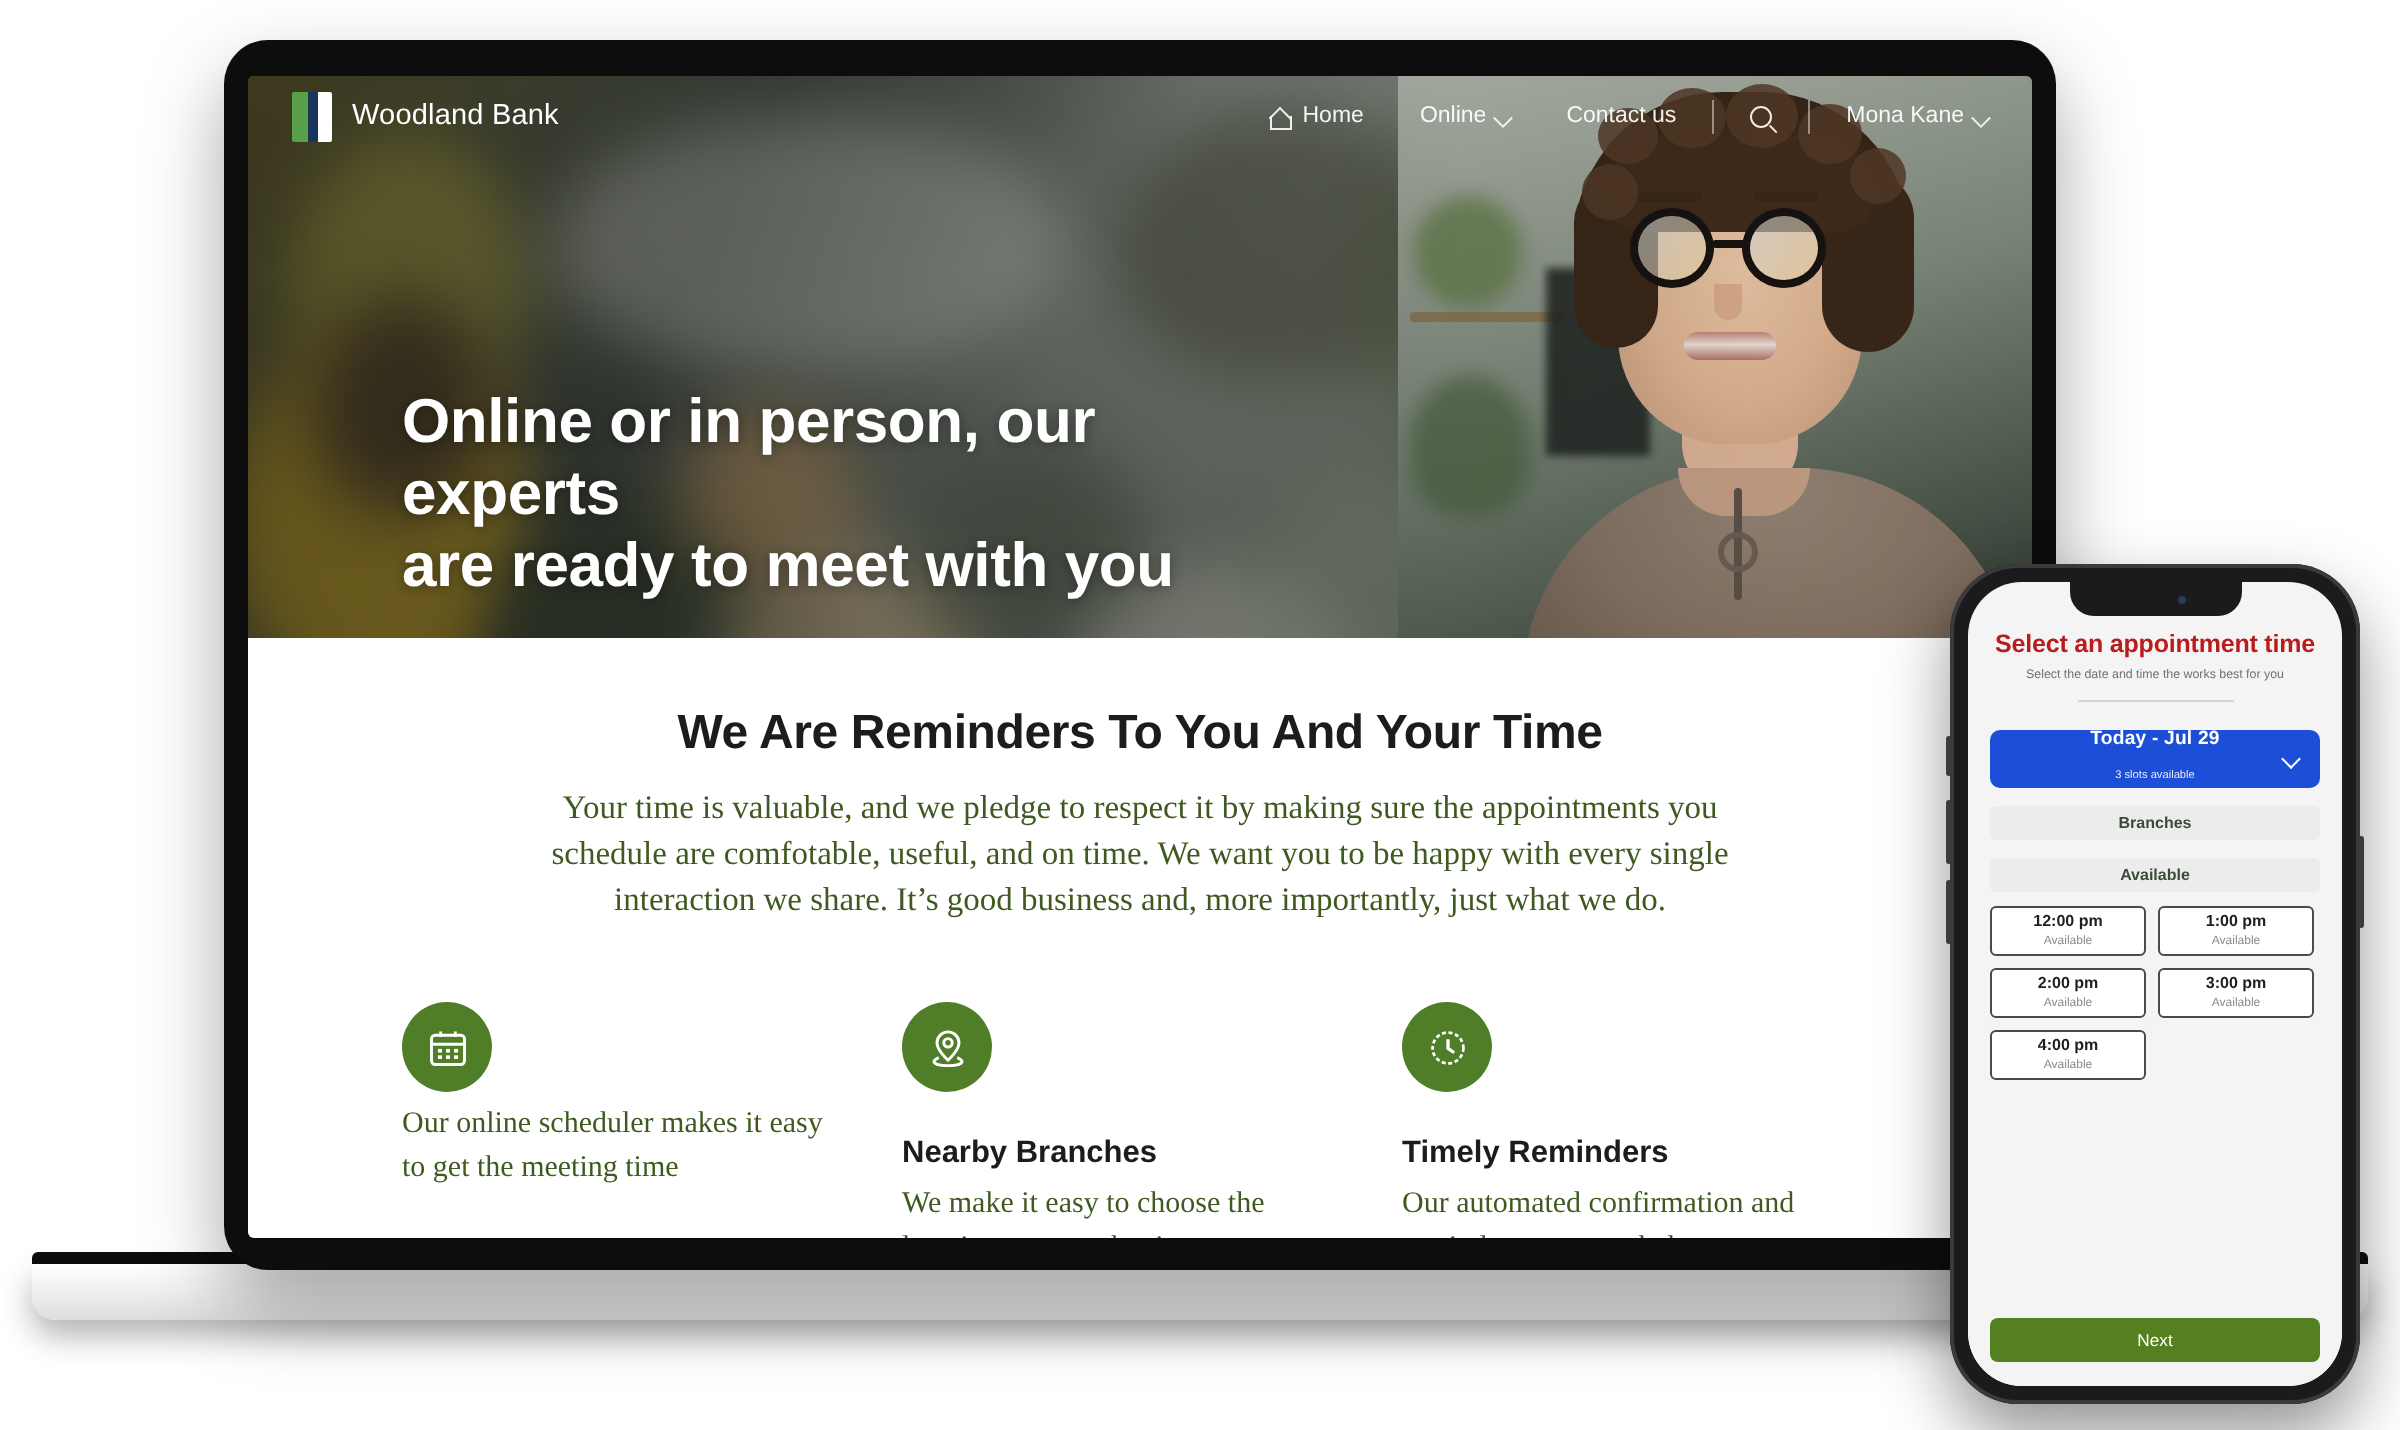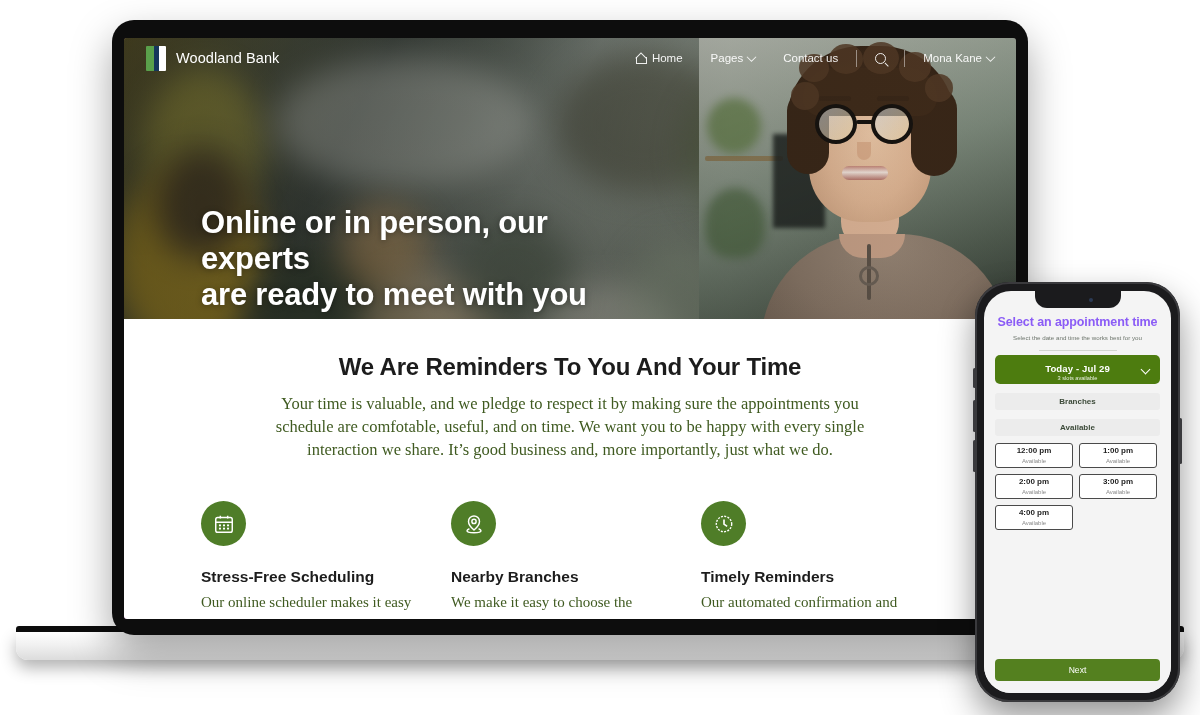"Home" .nav-item { align-items: center -> flex-end }
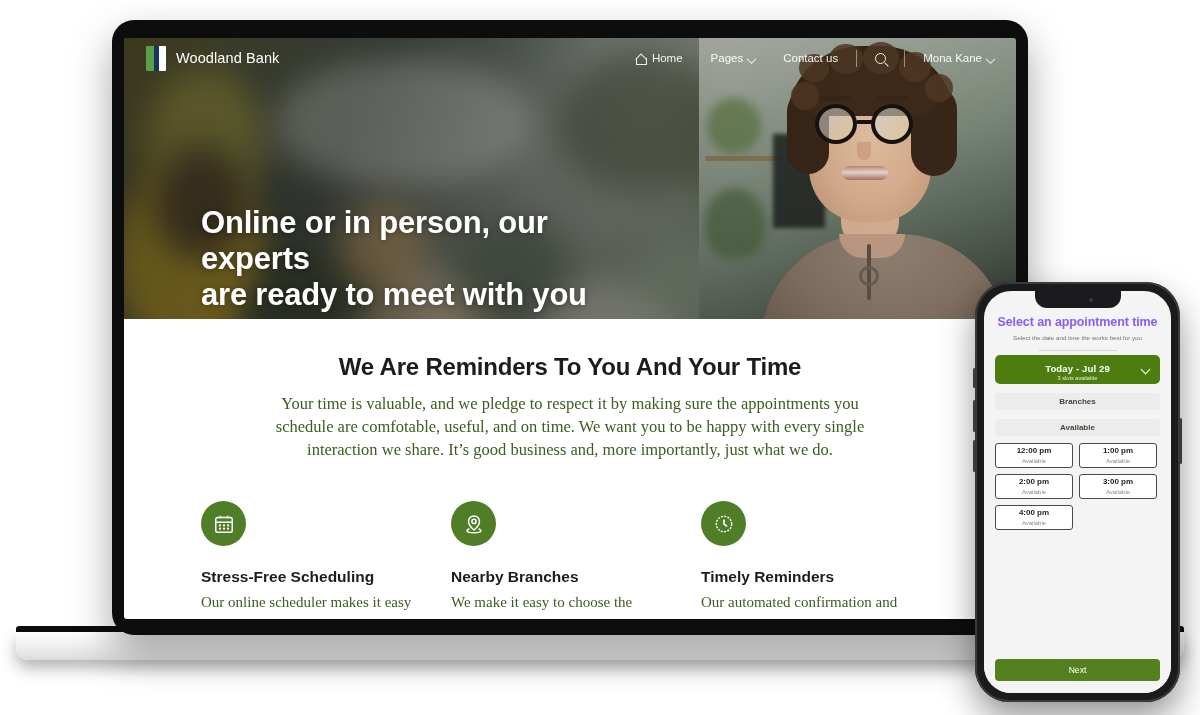"Pages" span { text: Pages -> Online }
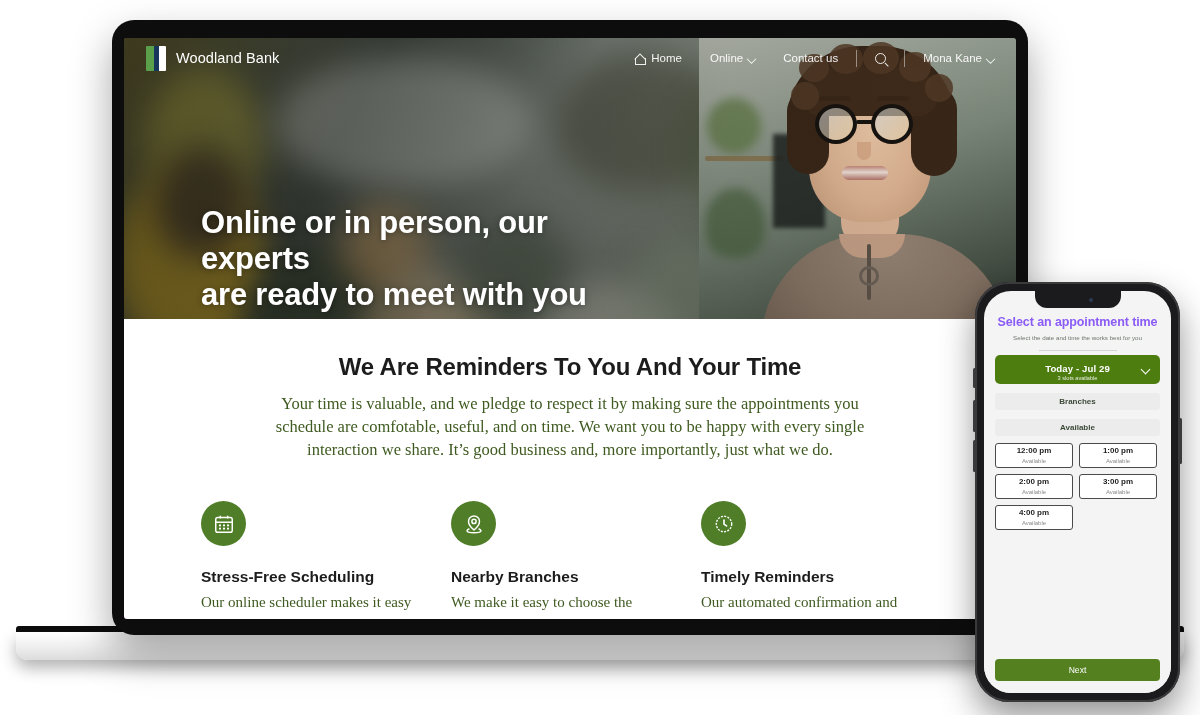"Online or in person, our" #hero-title { margin-top: 12px -> none }
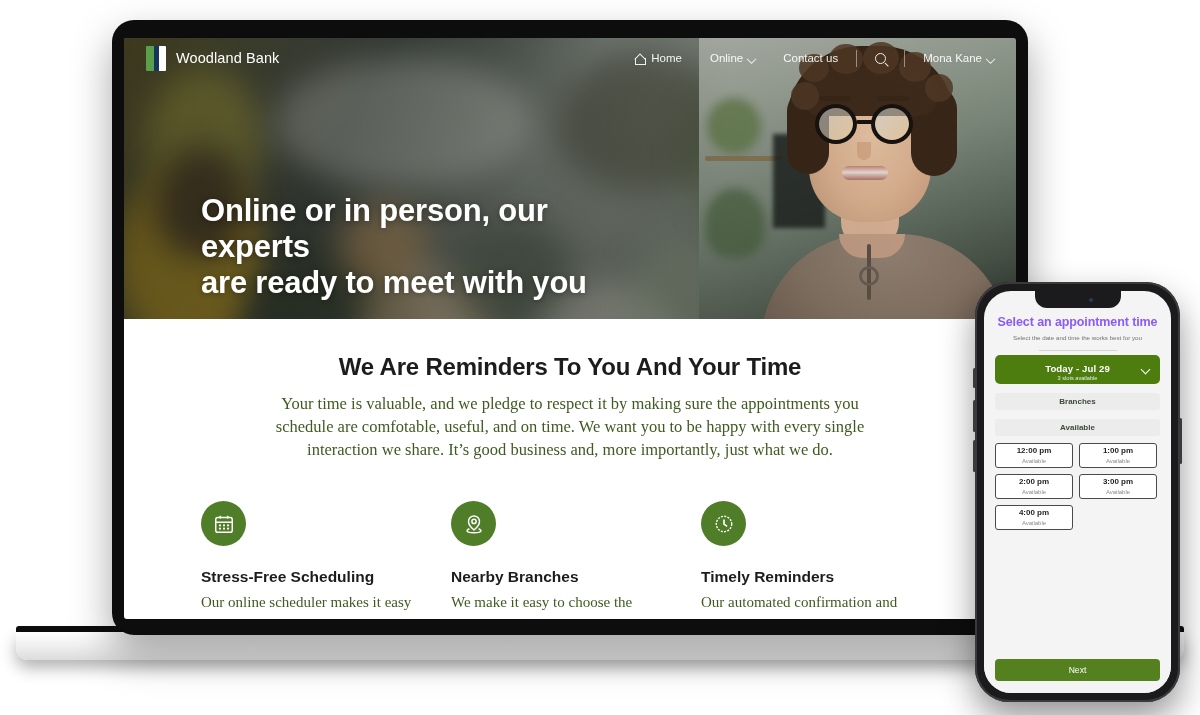"Select an appointment time" #ph-title { color: #8b5cf6 -> #b91c1c }
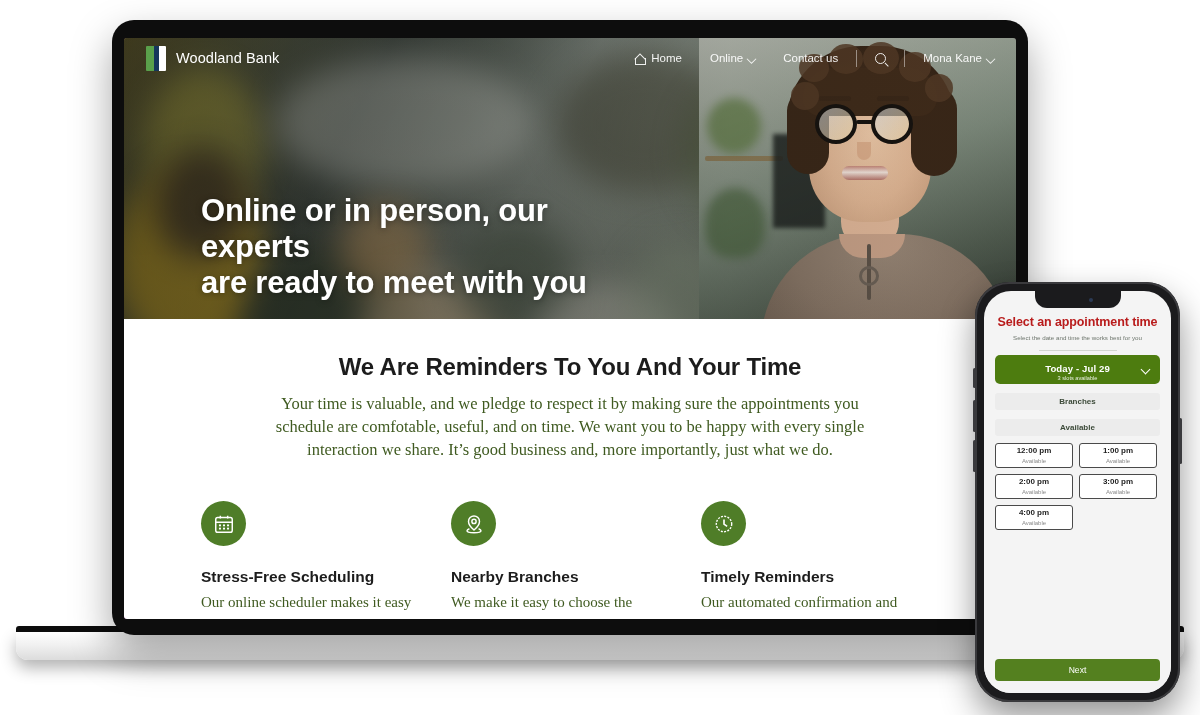"Today - Jul 29" #ph-date { align-items: center -> flex-start; background: #4d7c0f -> #1d4ed8; margin-top: 4px -> 14px }
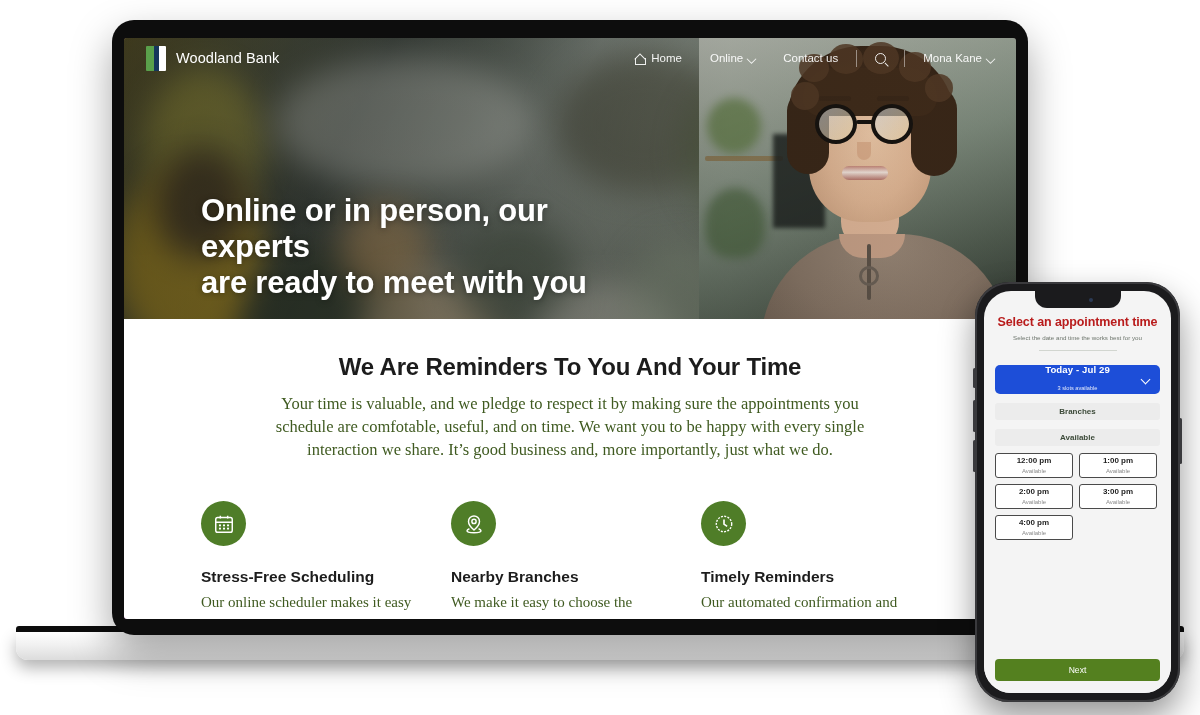"Stress-Free Scheduling" div.f-title { html: <div>Stress-Free Scheduling</div> -> none }
